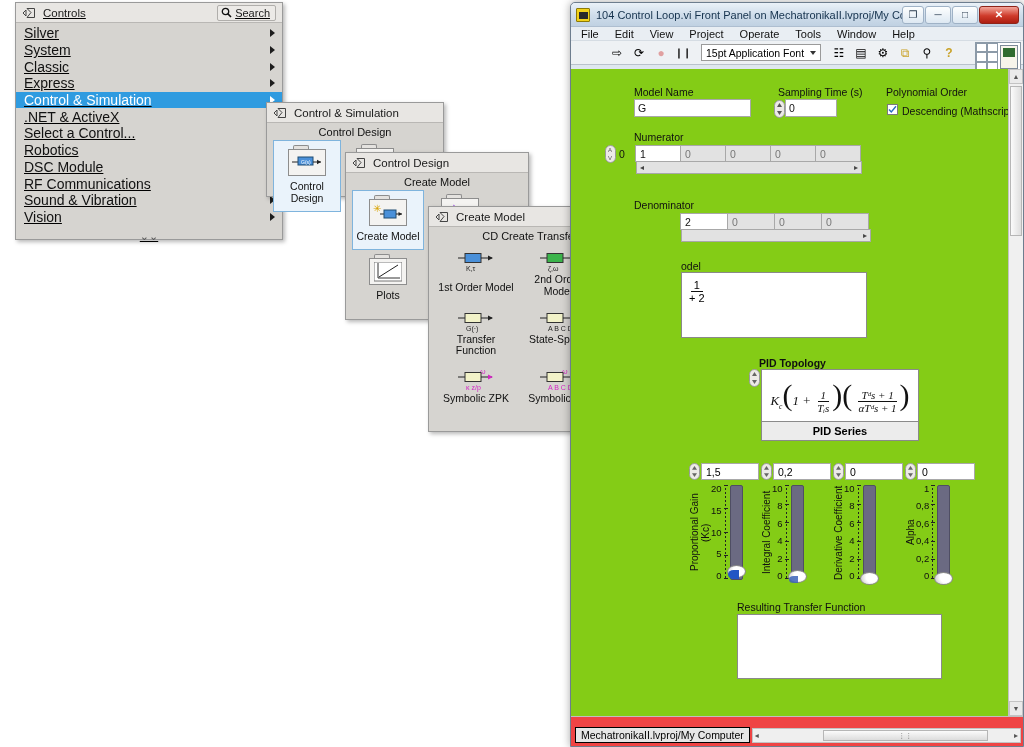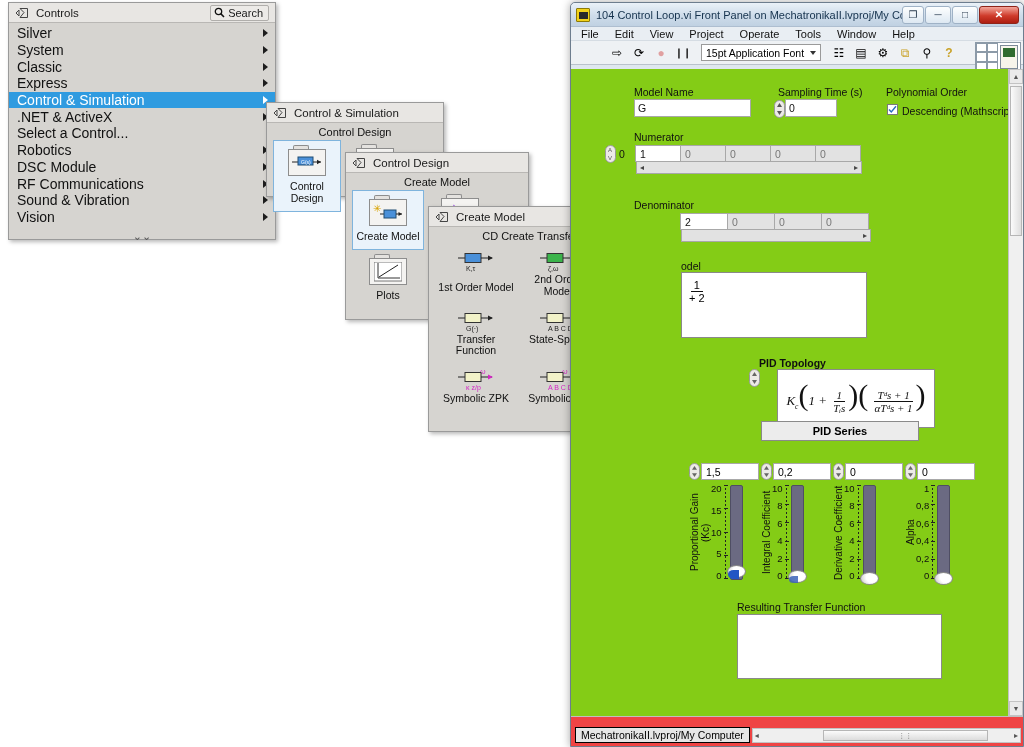"Controls" div.palette { left: 8px -> 15px; text-decoration: none -> underline }
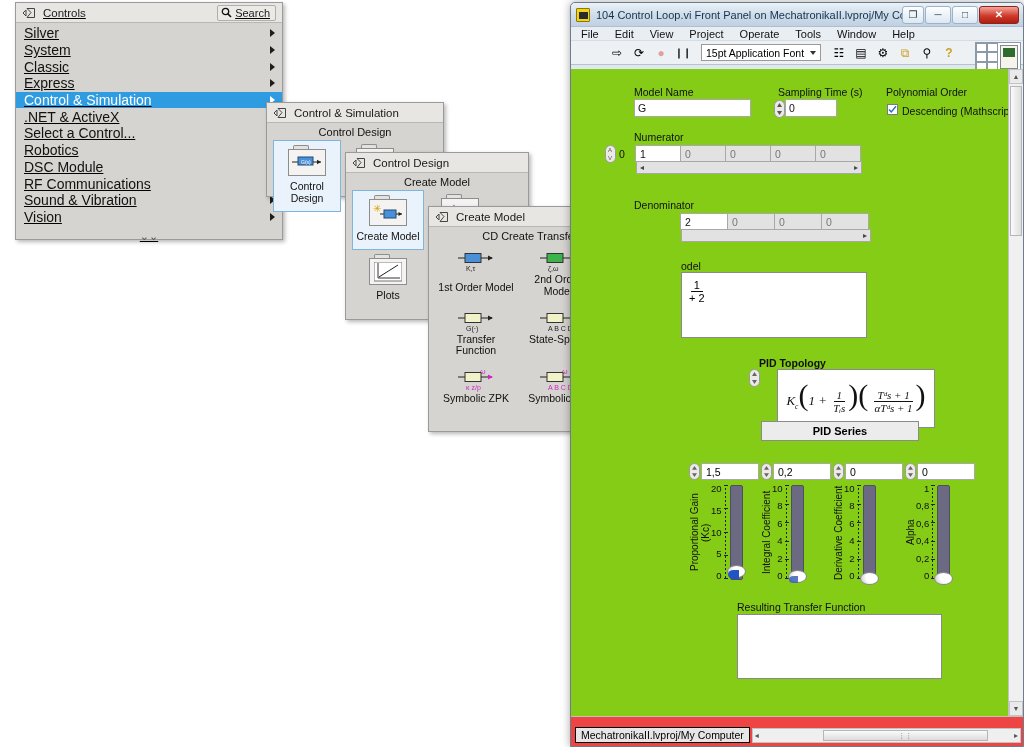"Kc(1 +" div.abs { margin-left: 16px -> none }
